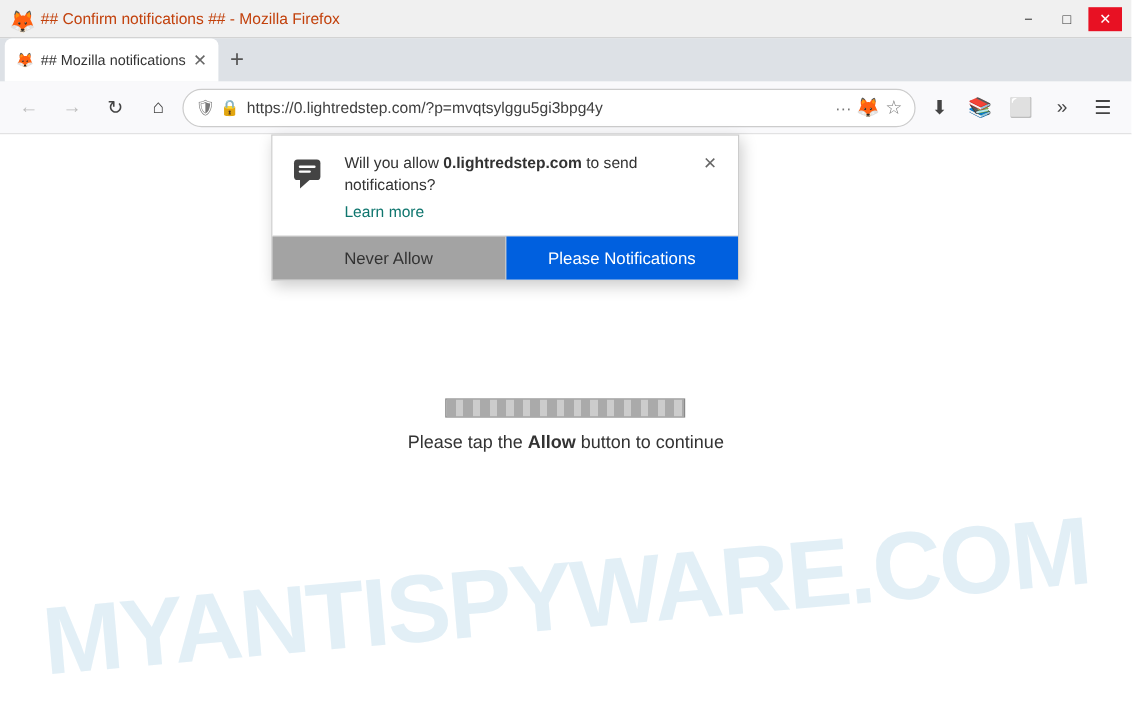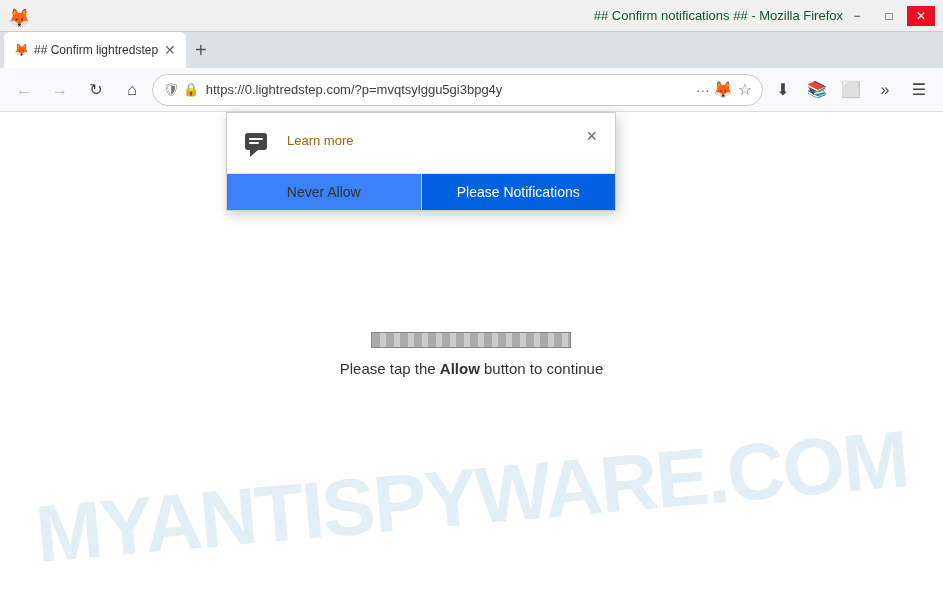"## Confirm notifications ## -" .title-bar-title { color: #14532d -> #c2410c; text-align: right -> left }
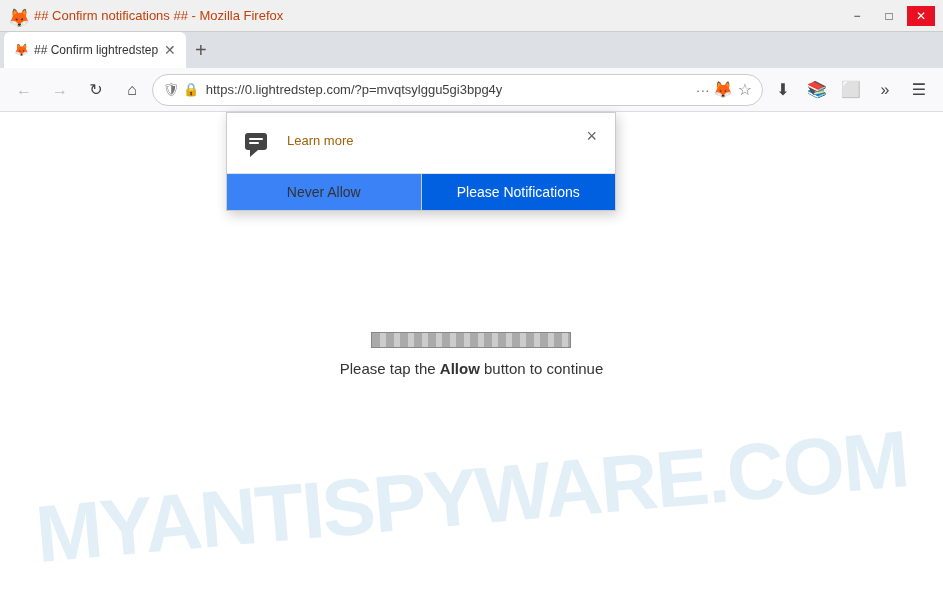"## Confirm lightredstep" span.tab-title { text: Confirm lightredstep -> Mozilla notifications }
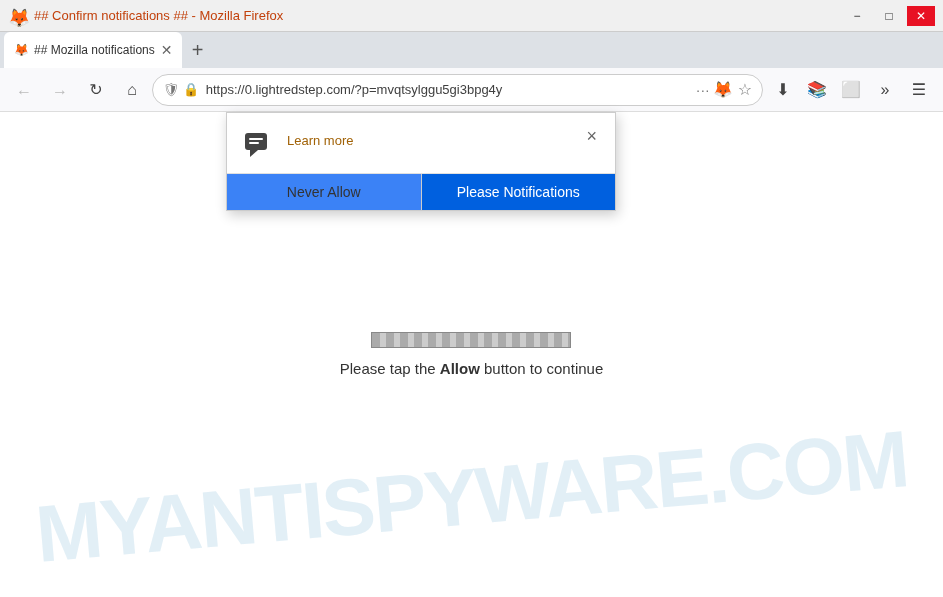"Will you allow 0.lightredstep.com to" div.popup-question { html: none -> <div> <span>Will you allow </span><span>0.lightredstep.com</span><span> to send notifications?</span> </div> }
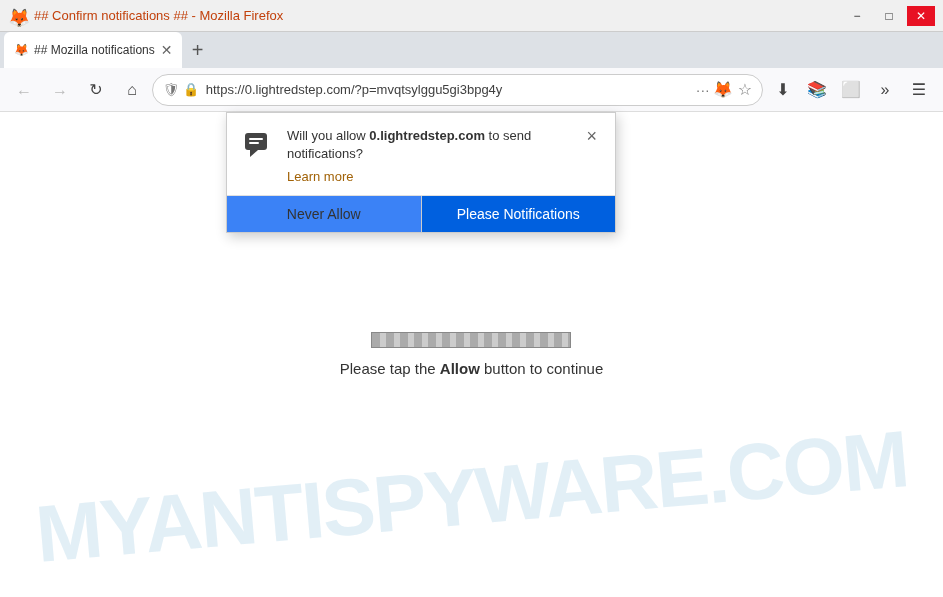"Learn more" .popup-learn-more { color: #a16207 -> #0f766e }
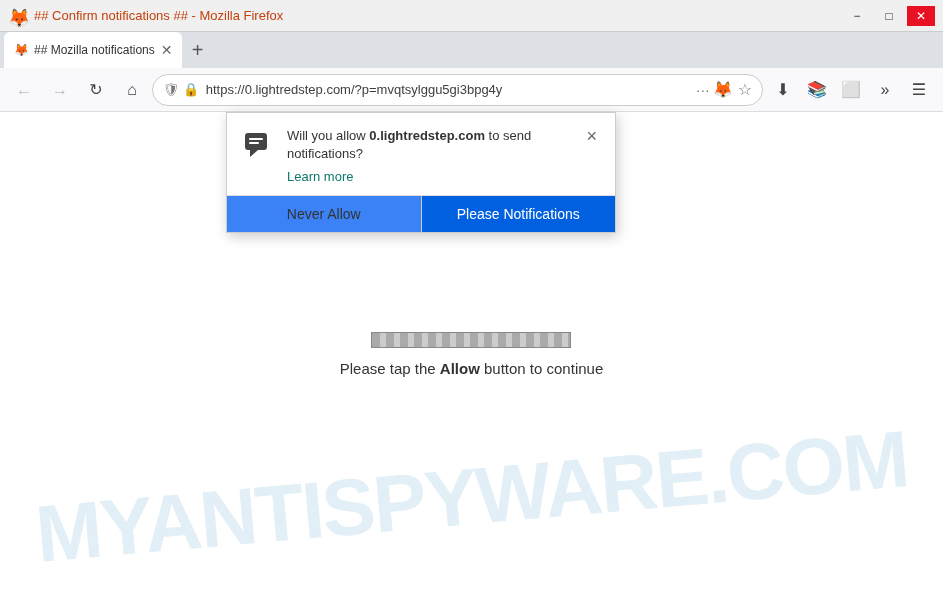"Never Allow" .popup-btn-never { background: #3b82f6 -> #a3a3a3 }
